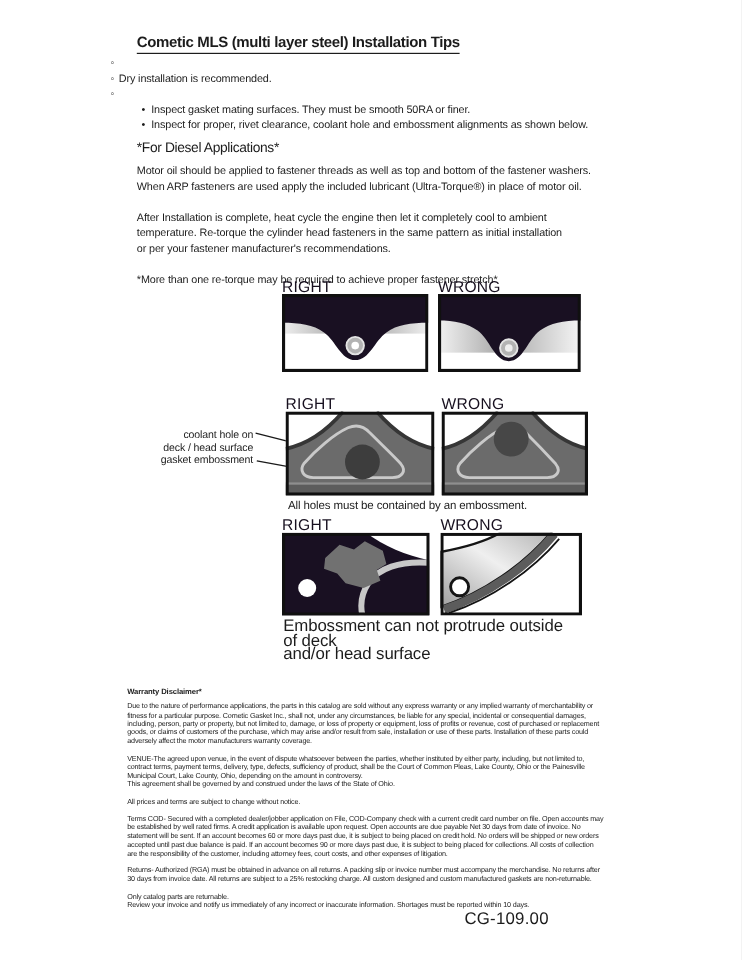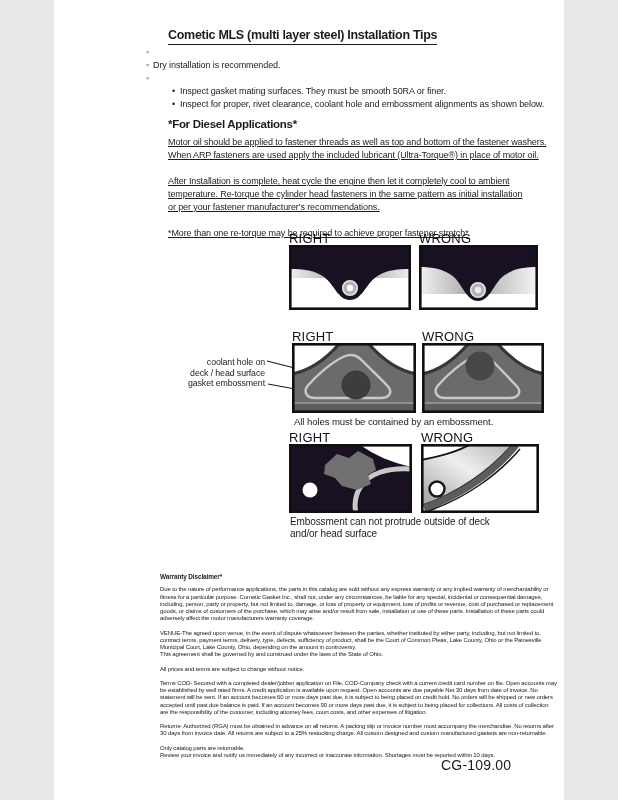"Cometic MLS (multi layer steel)" .page { width: 510px -> 618px }
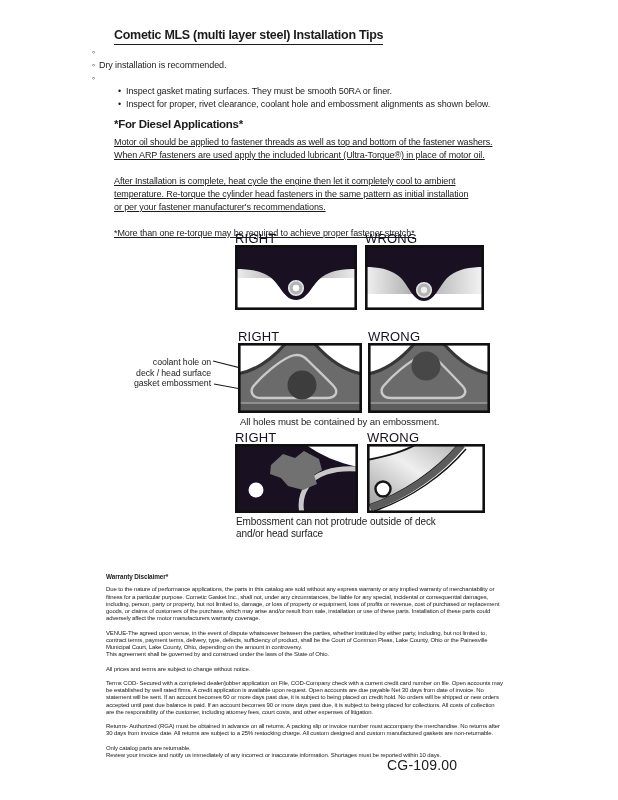"*For Diesel Applications*" .diesel h2 { font-weight: bold -> normal }
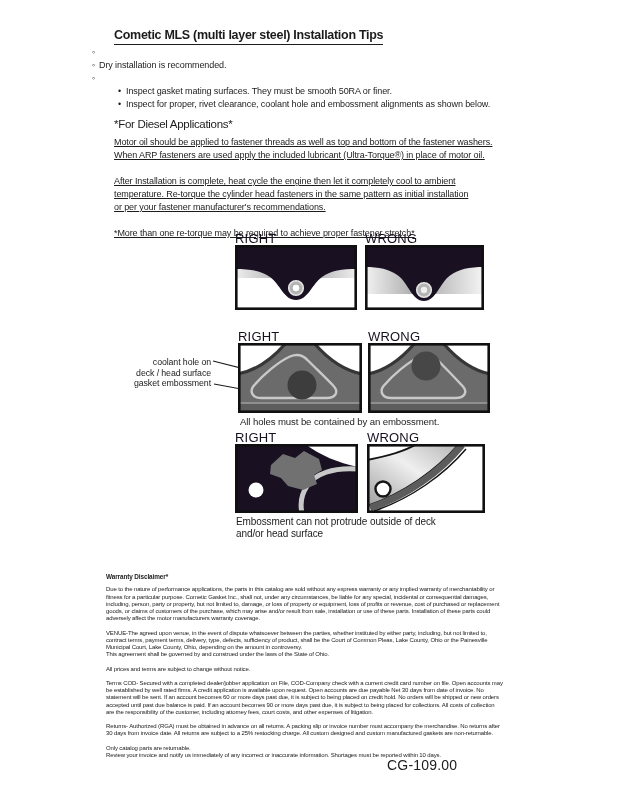"Motor oil should be applied" .diesel p { text-decoration: underline -> none }
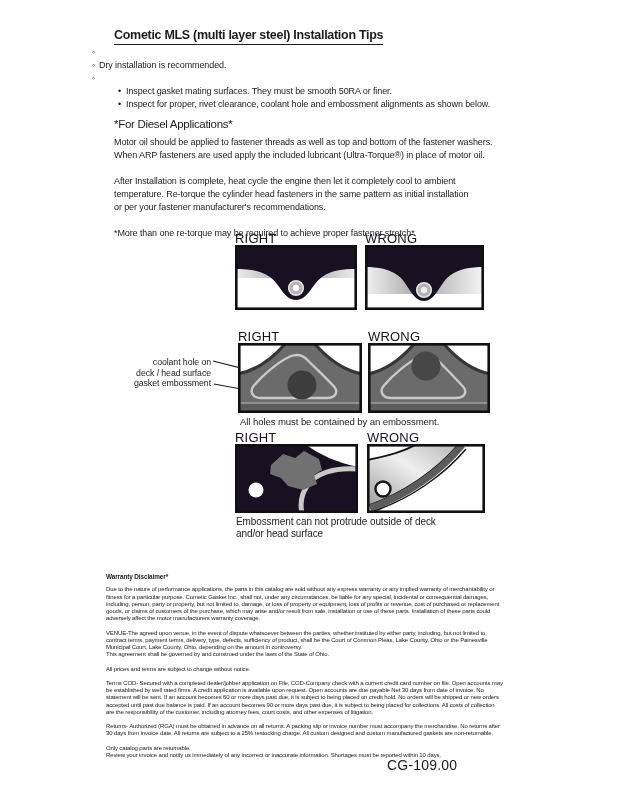"Embossment can not protrude outside" div.dcaption { font-size: 10px -> 14px }
